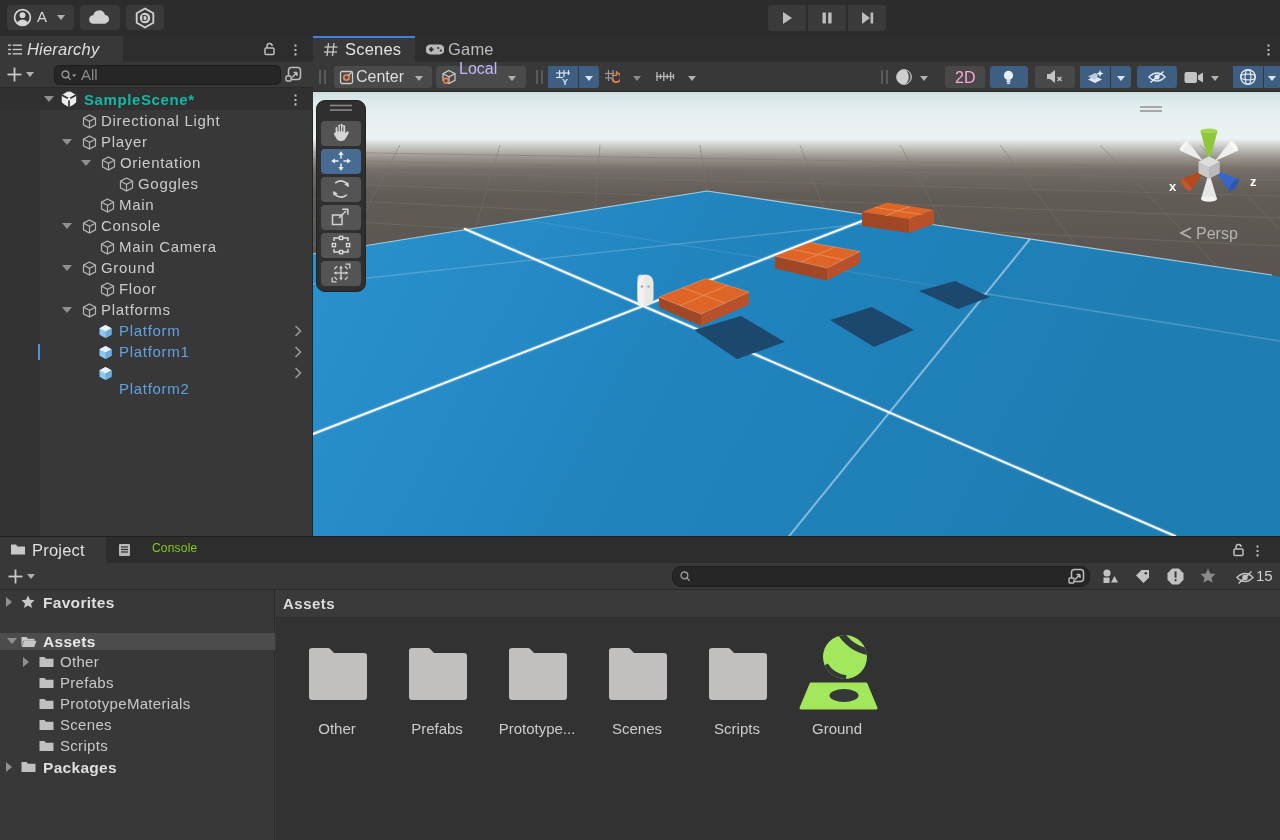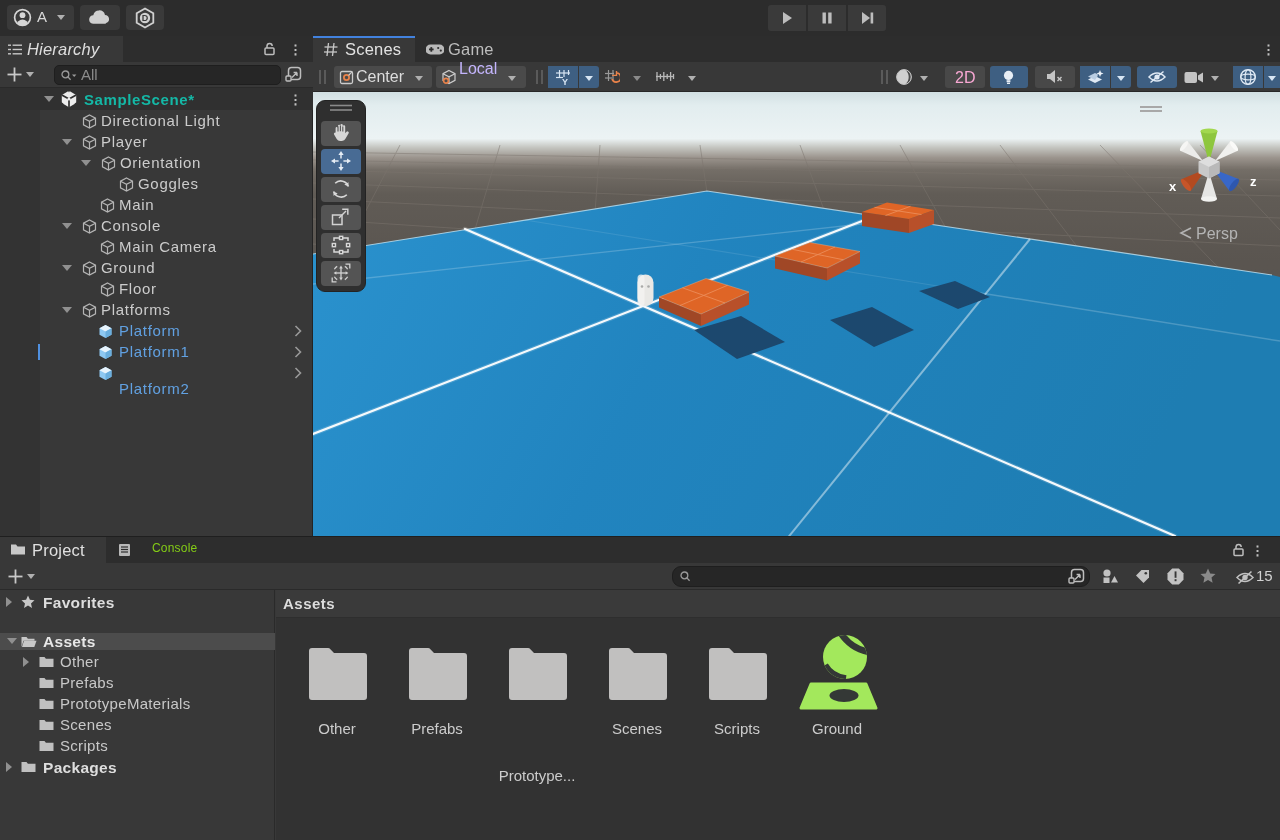"Prototype..." div.abs { margin-top: 47px -> none }
